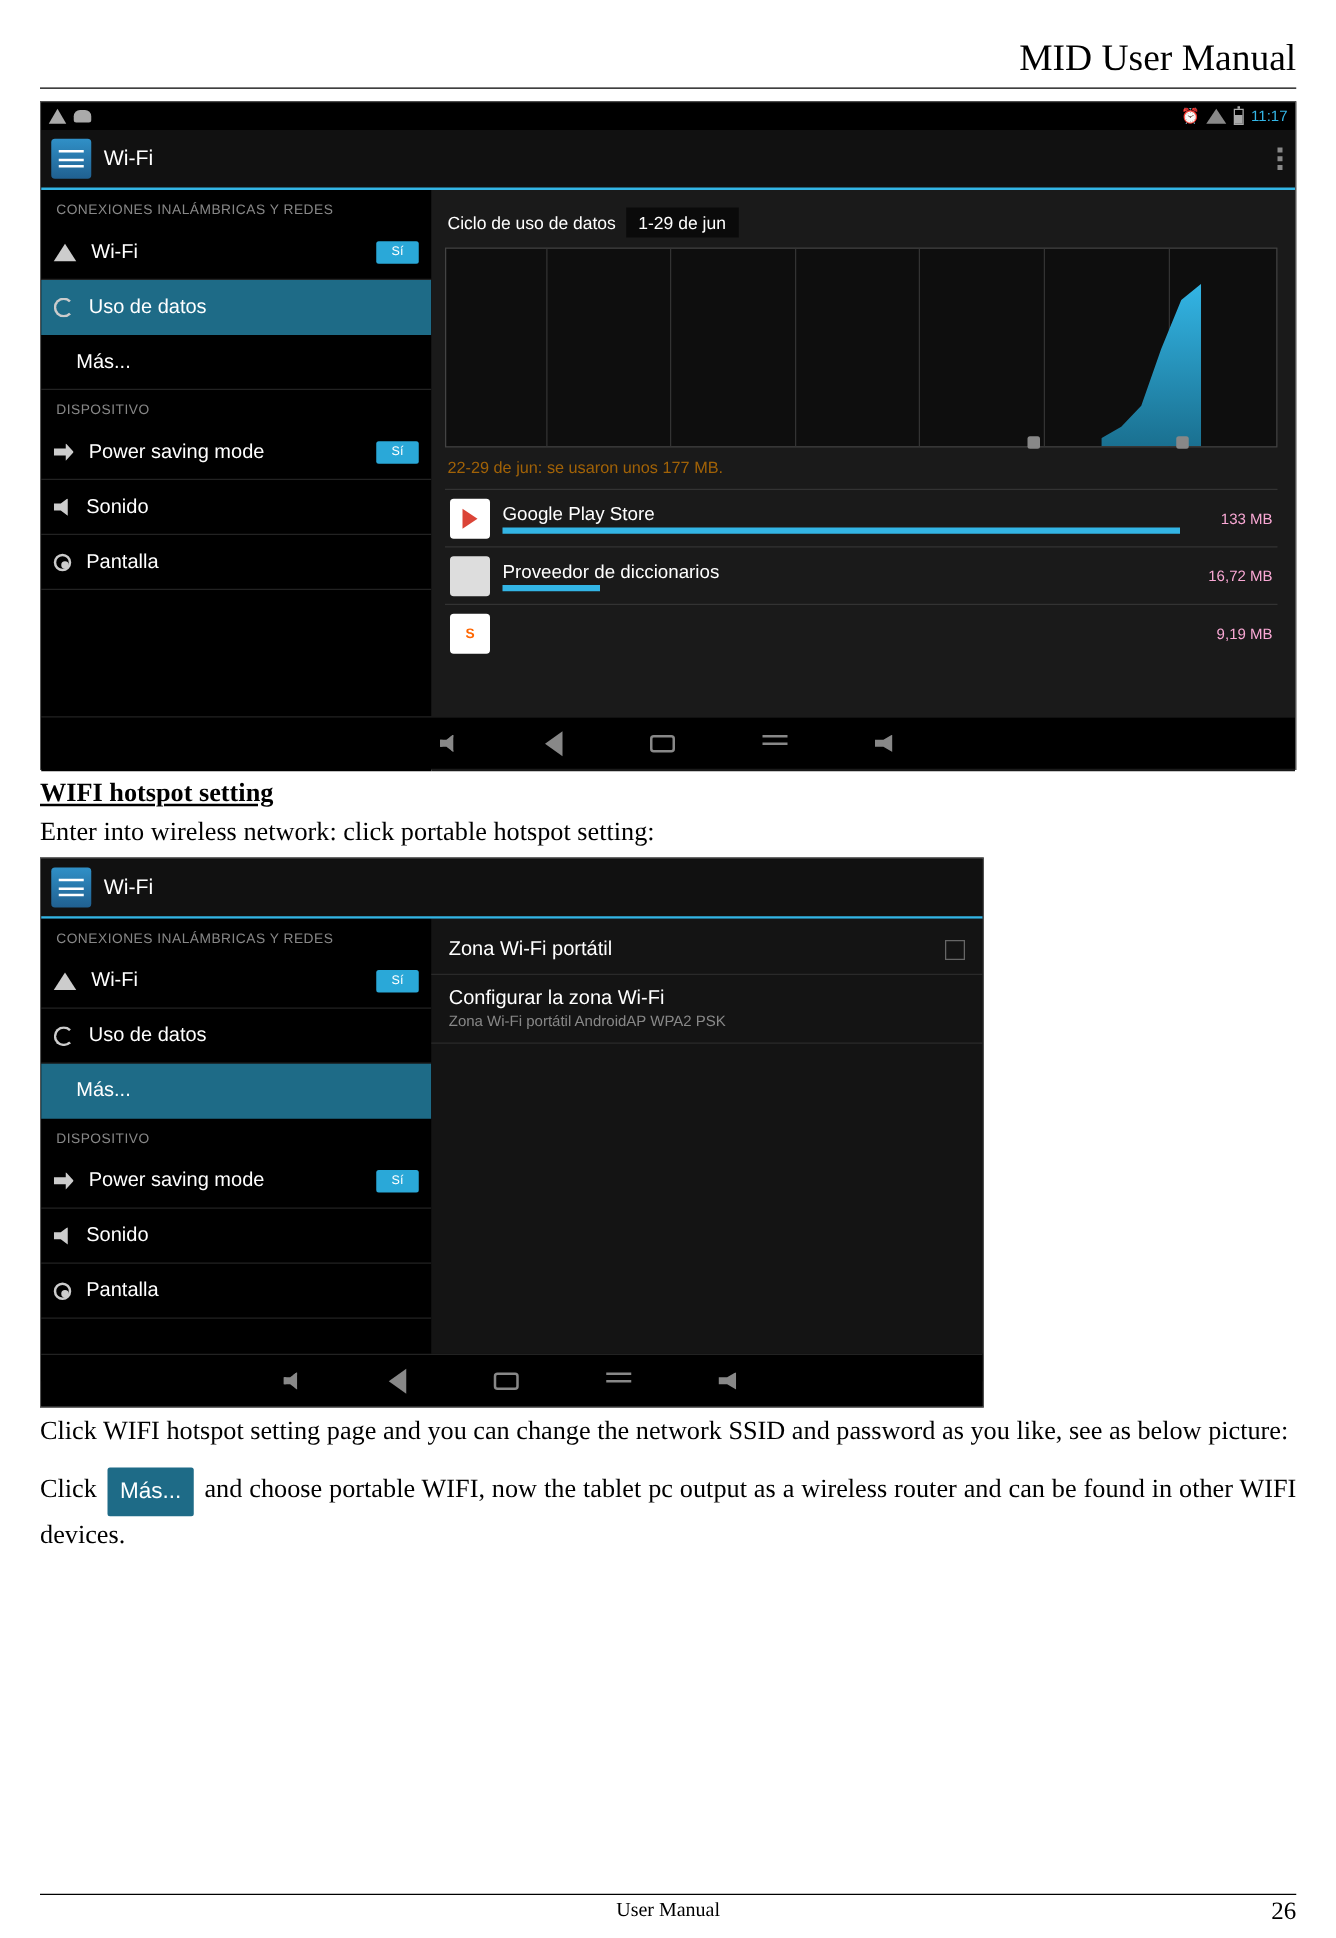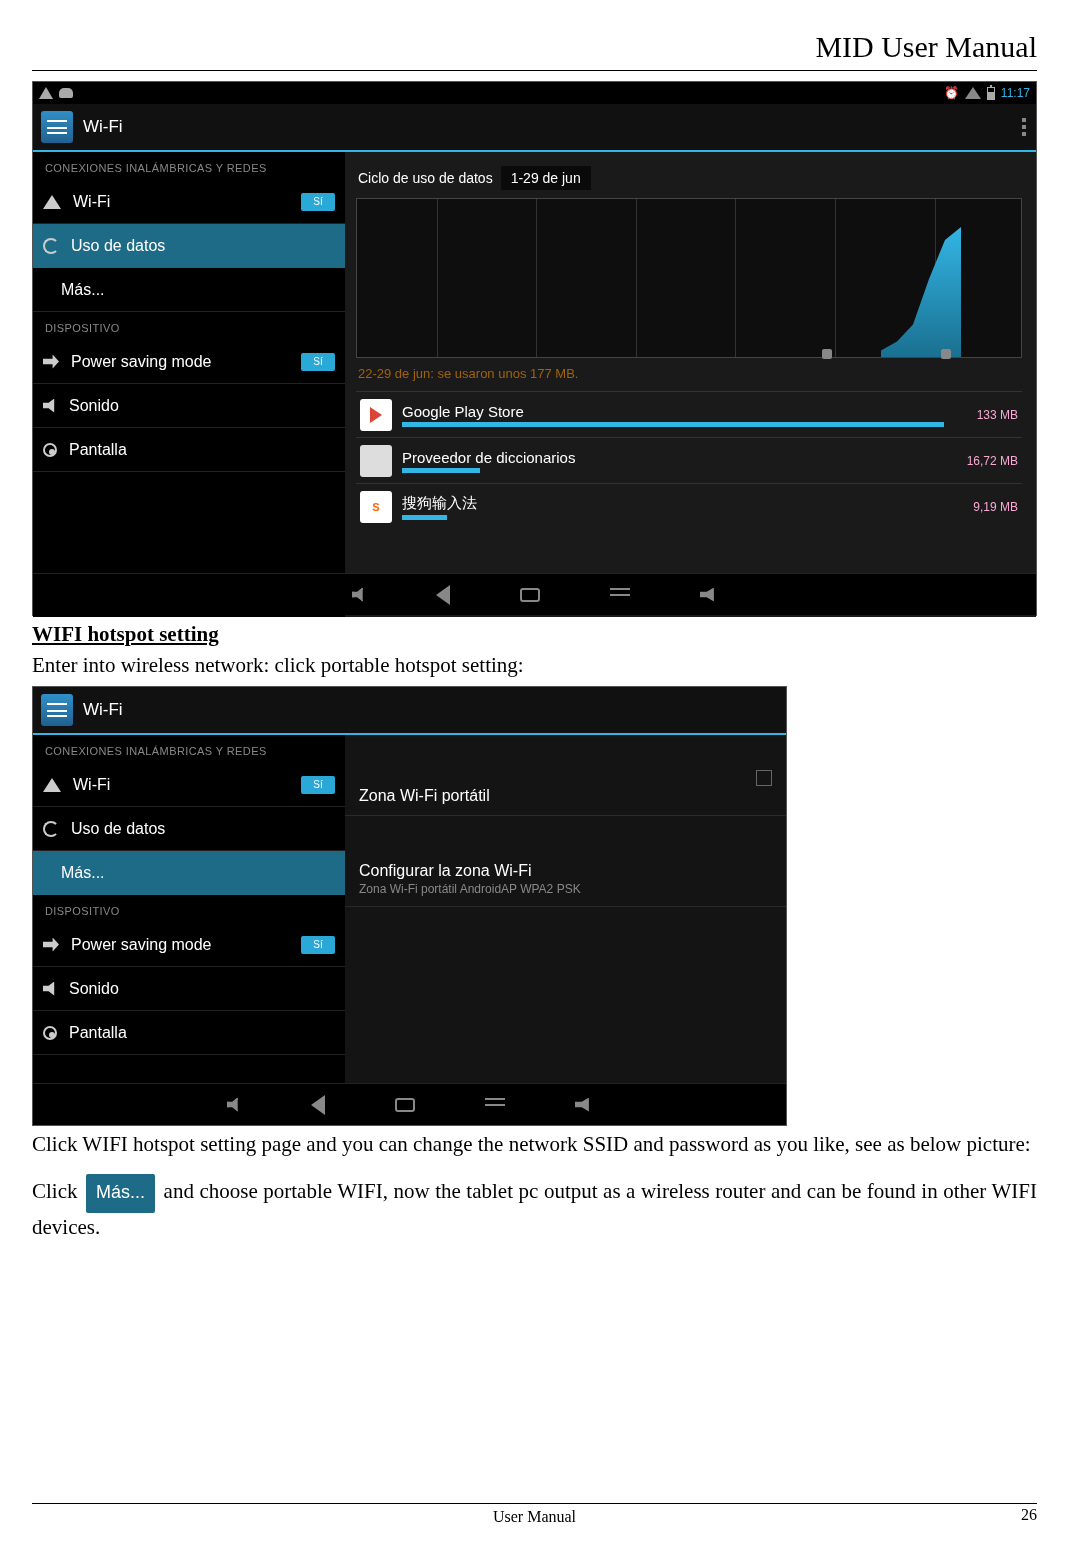"搜狗输入法" div.ainfo { html: <div> <div>搜狗输入法</div> <div></div> </div> -> none }
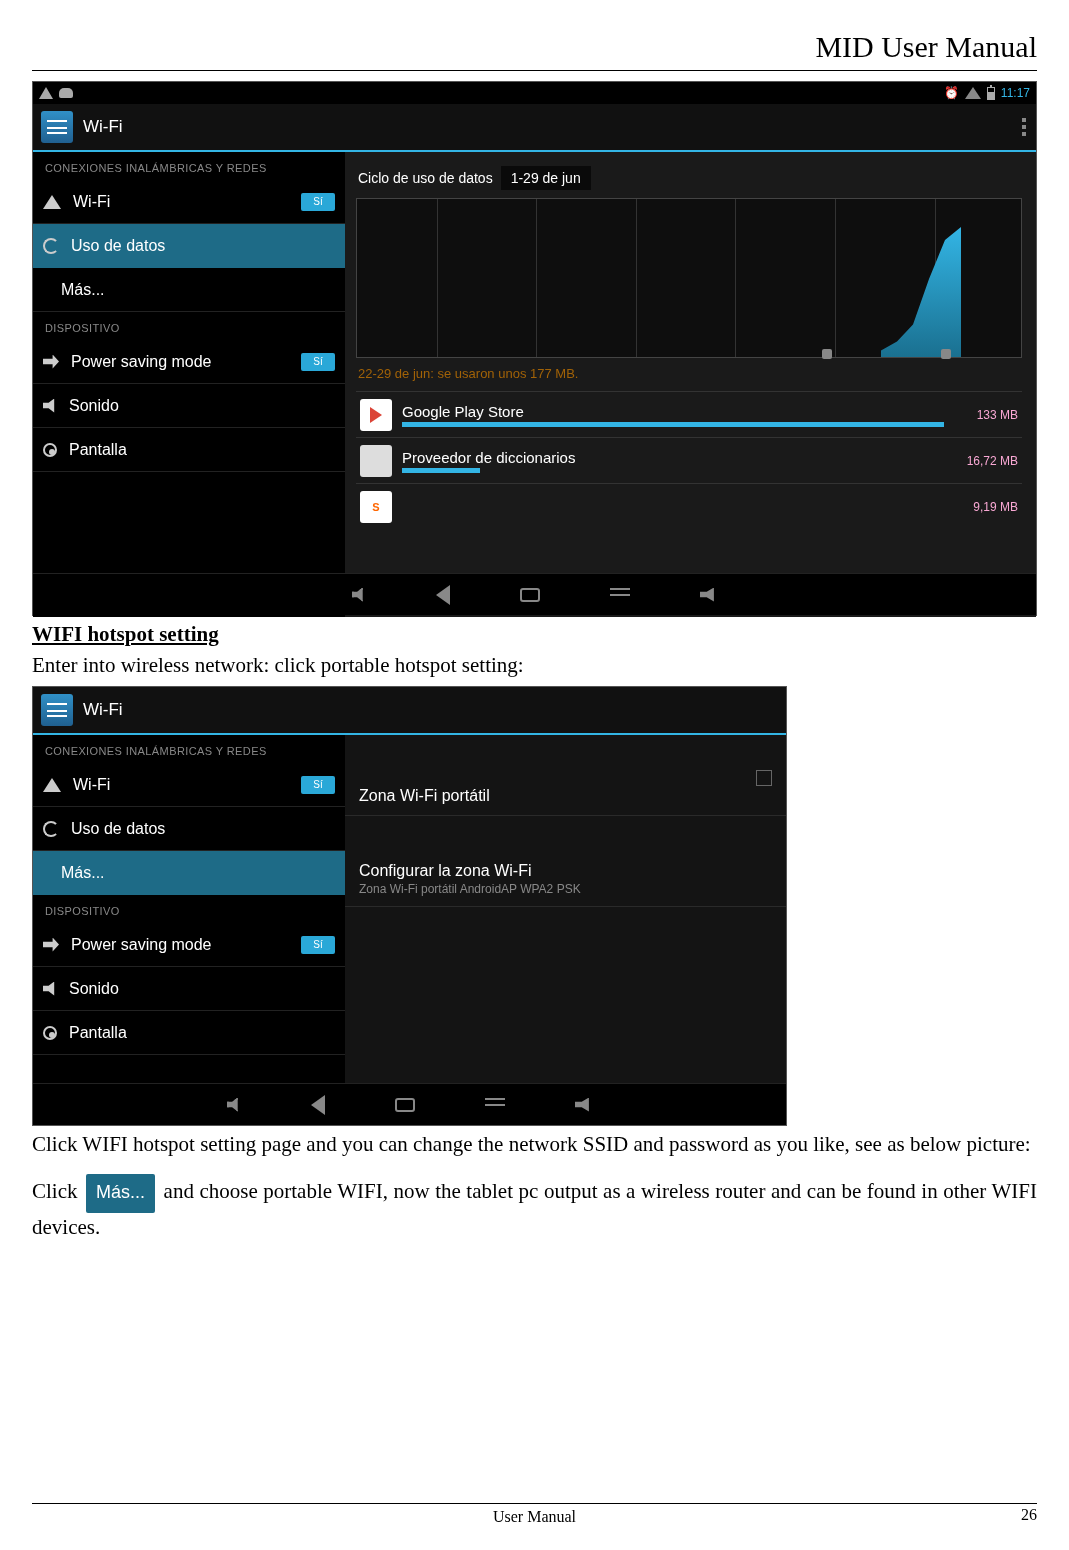"Zona Wi-Fi portátil" .p2row .main { margin-top: 36px -> none }
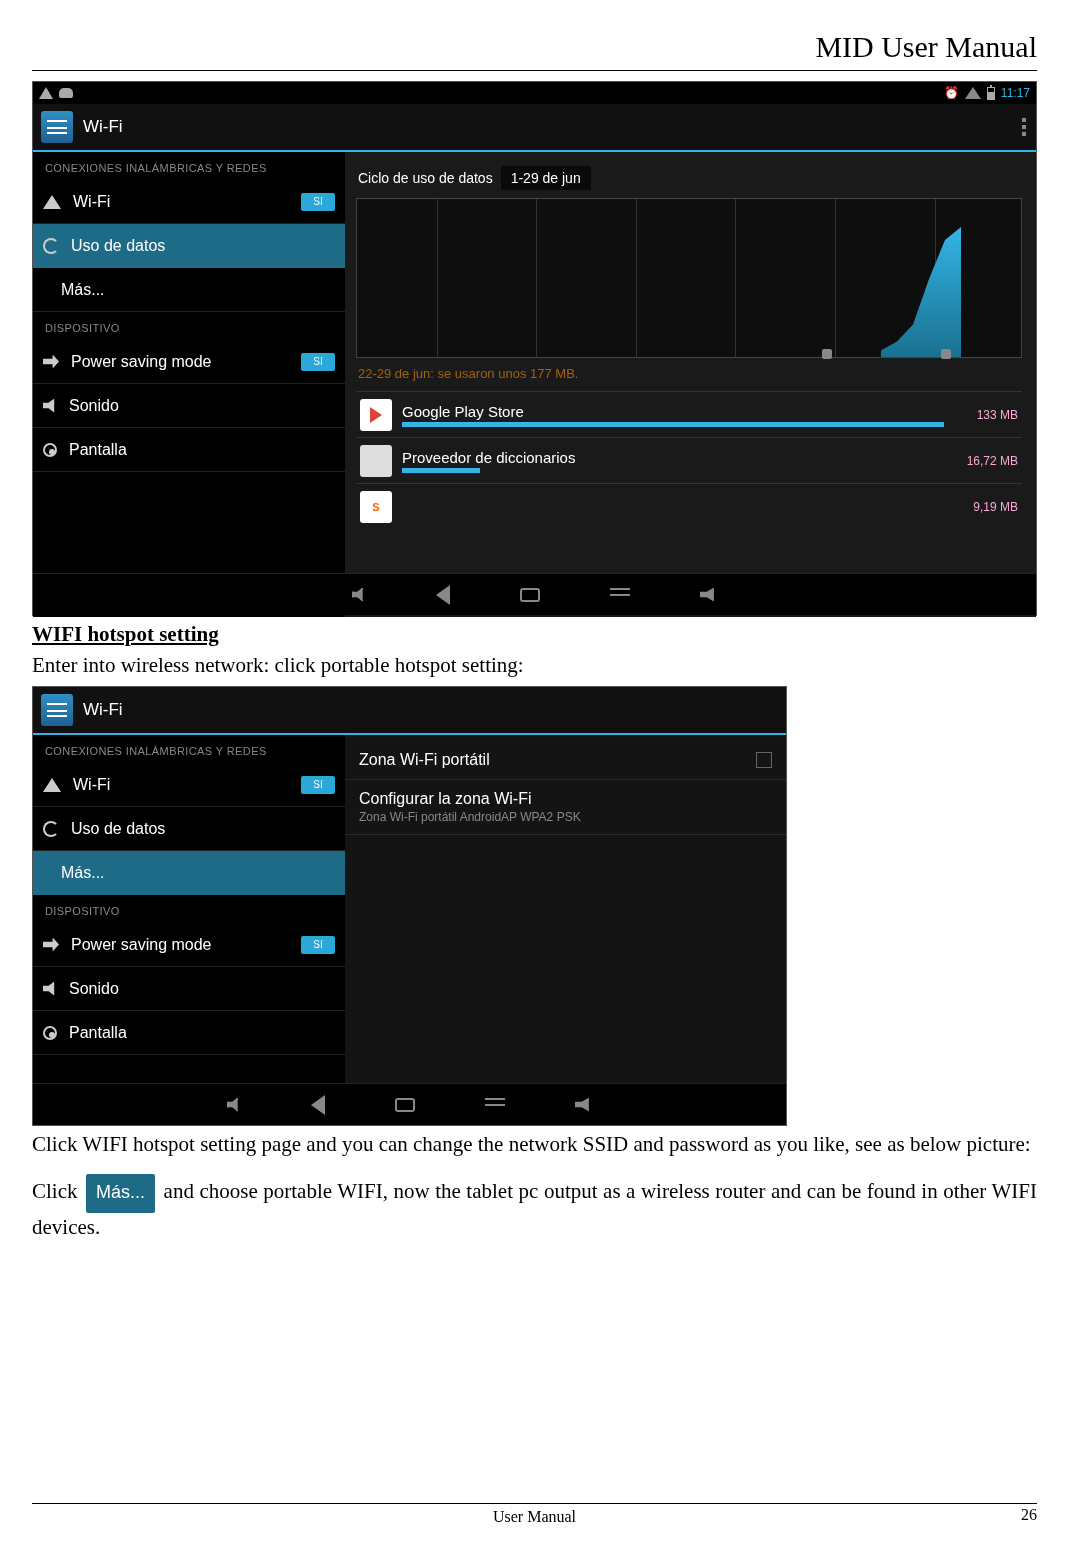"User Manual" .footer { bottom: 24px -> 12px }
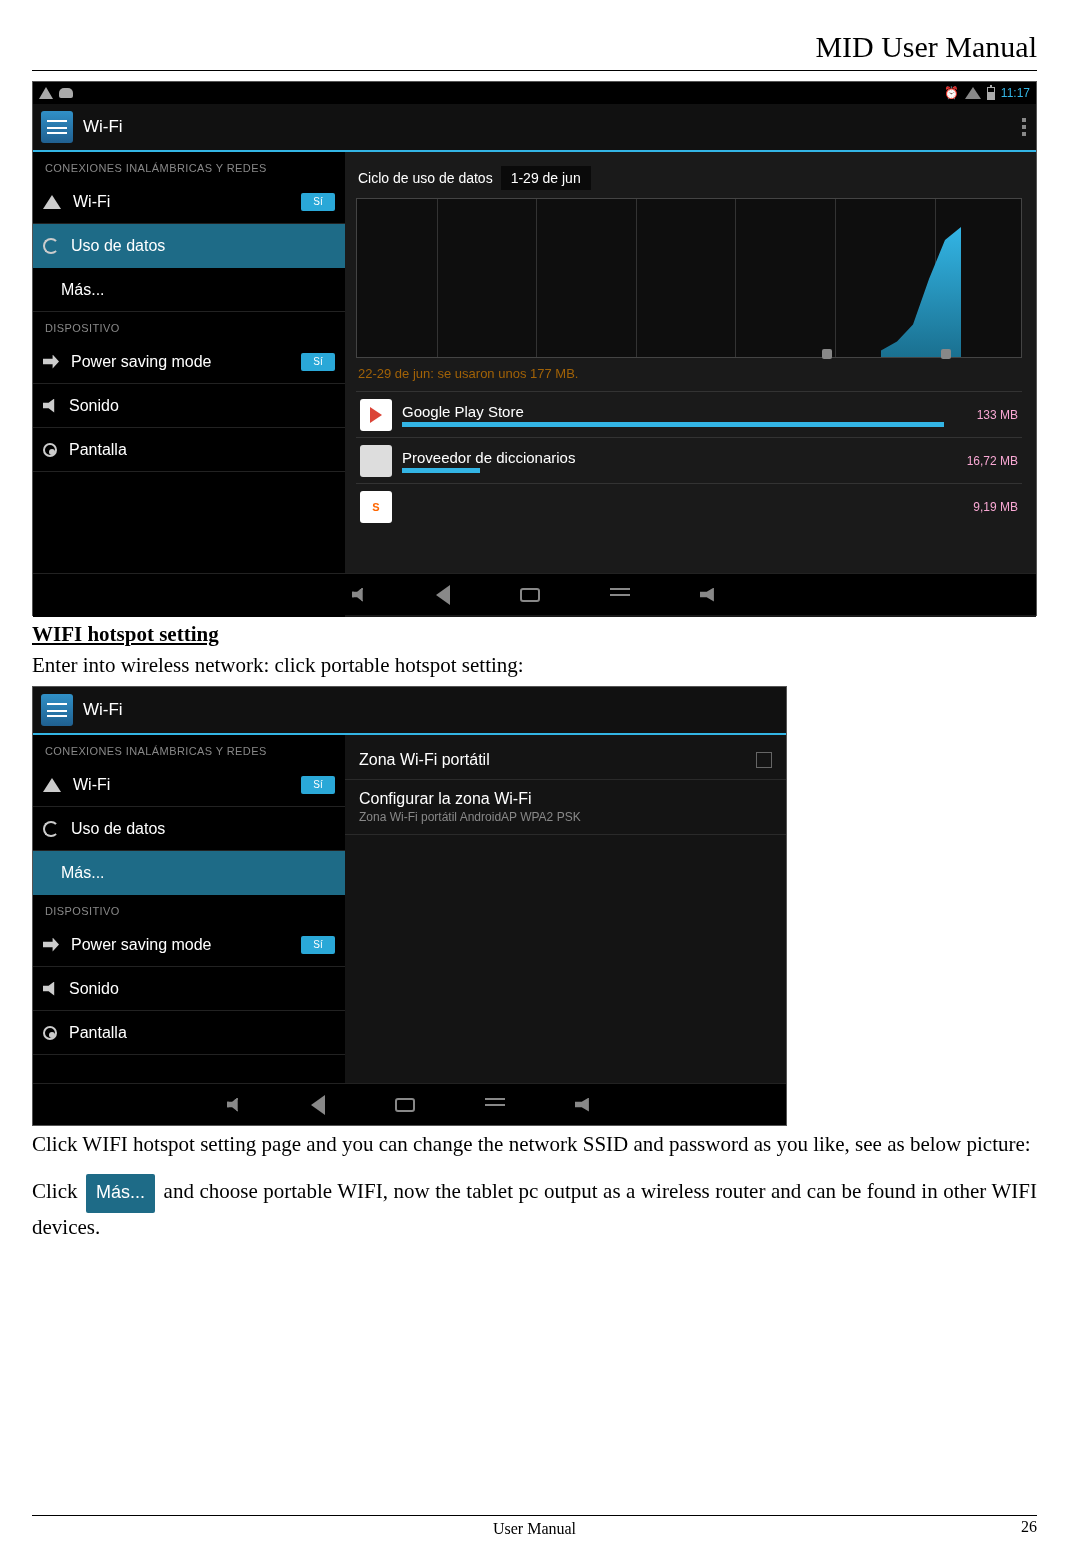"26" .footer .pnum { font-size: 16px -> 20px }
